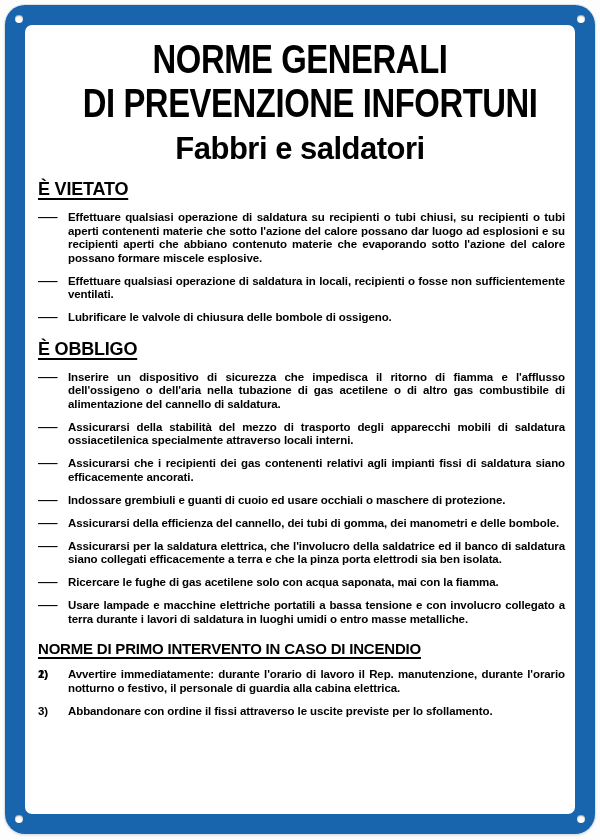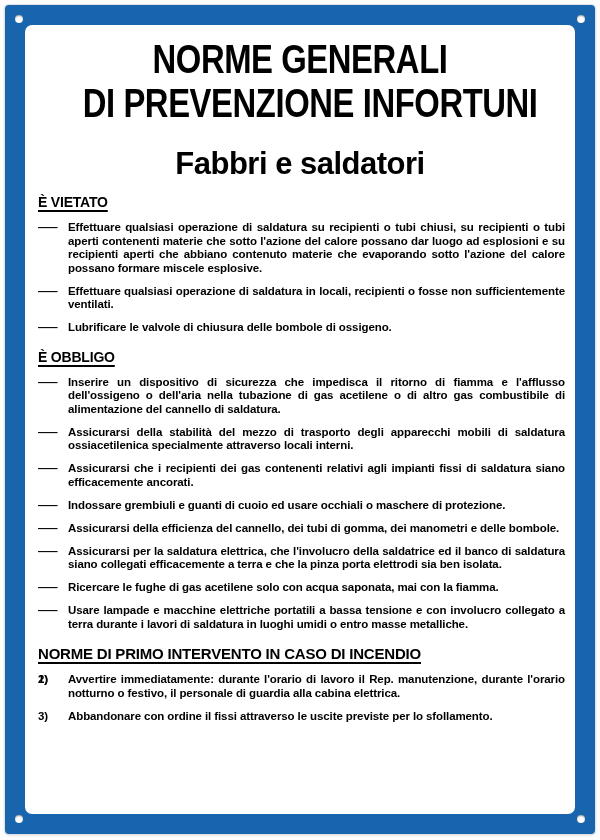"NORME GENERALI" .plate { border-radius: 4px -> 20px }
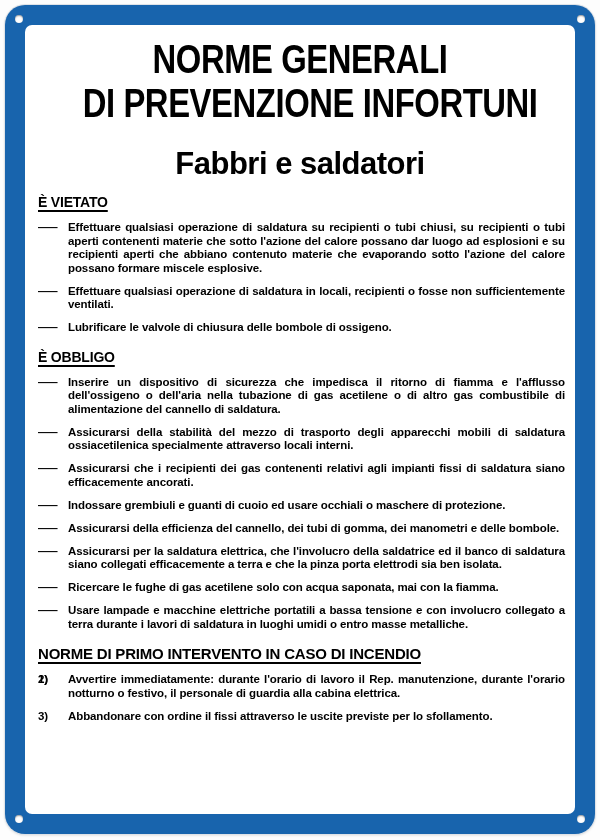"Fabbri e saldatori" .subtitle { margin-top: 23px -> 8px }
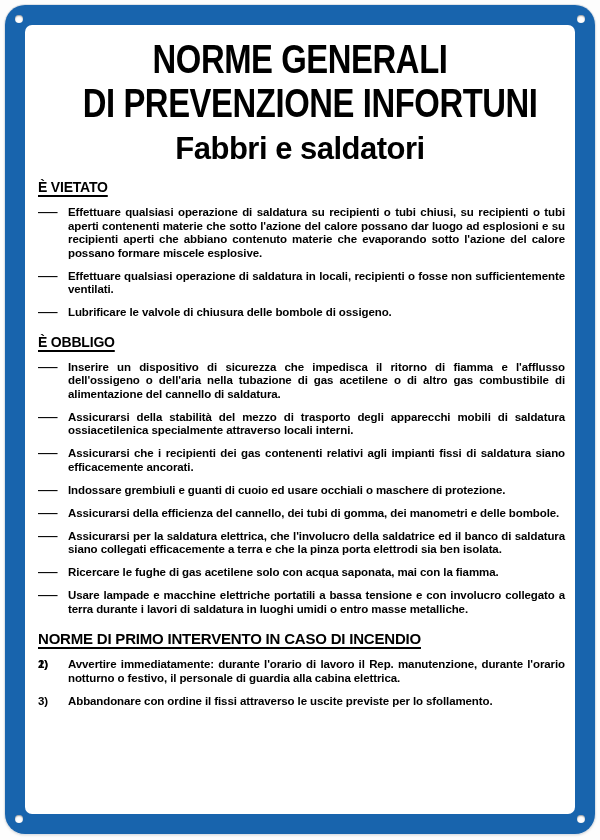"È VIETATO" .sec-heading { font-size: 14px -> 18px }
